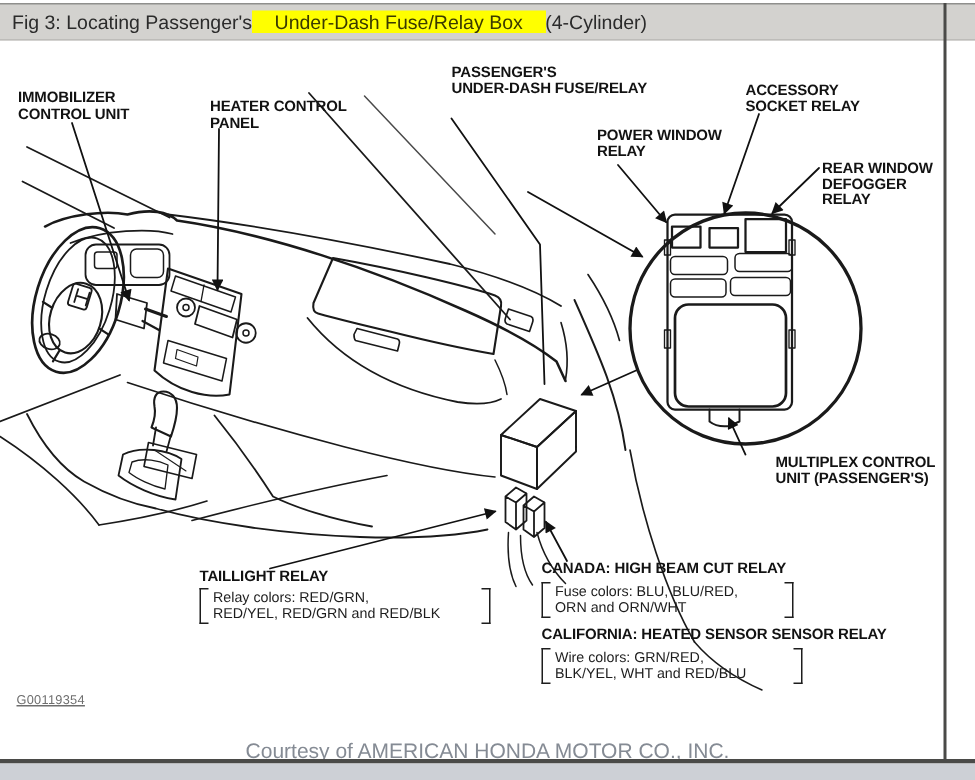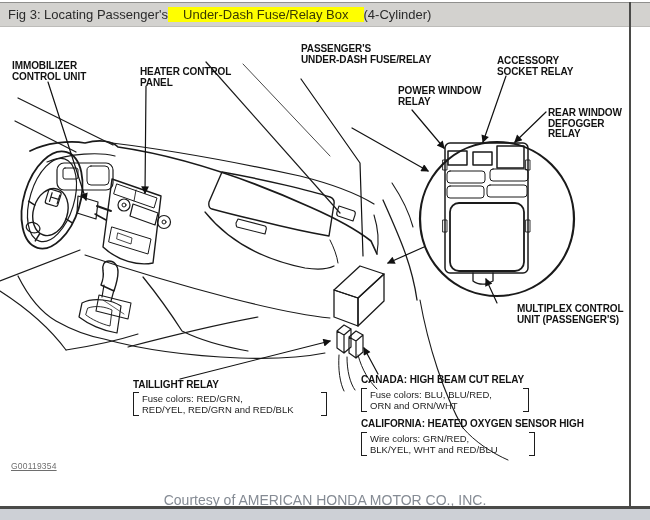"Fuse colors: RED/GRN," span { text: Fuse -> Relay }
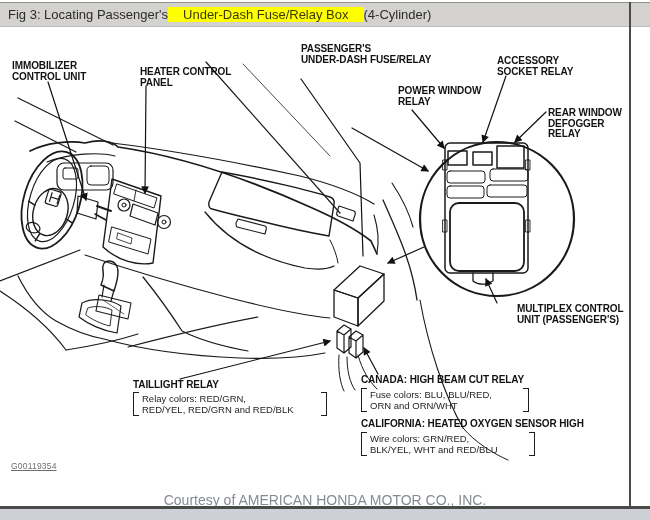"CALIFORNIA: HEATED OXYGEN SENSOR HIGH" span { text: OXYGEN SENSOR HIGH -> SENSOR SENSOR RELAY }
